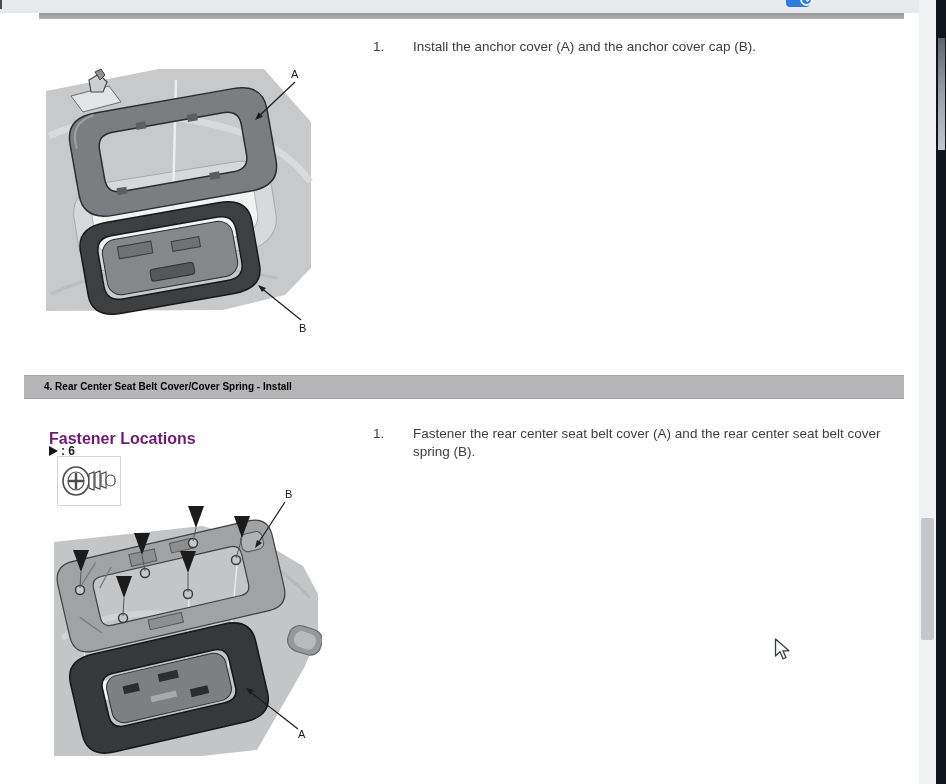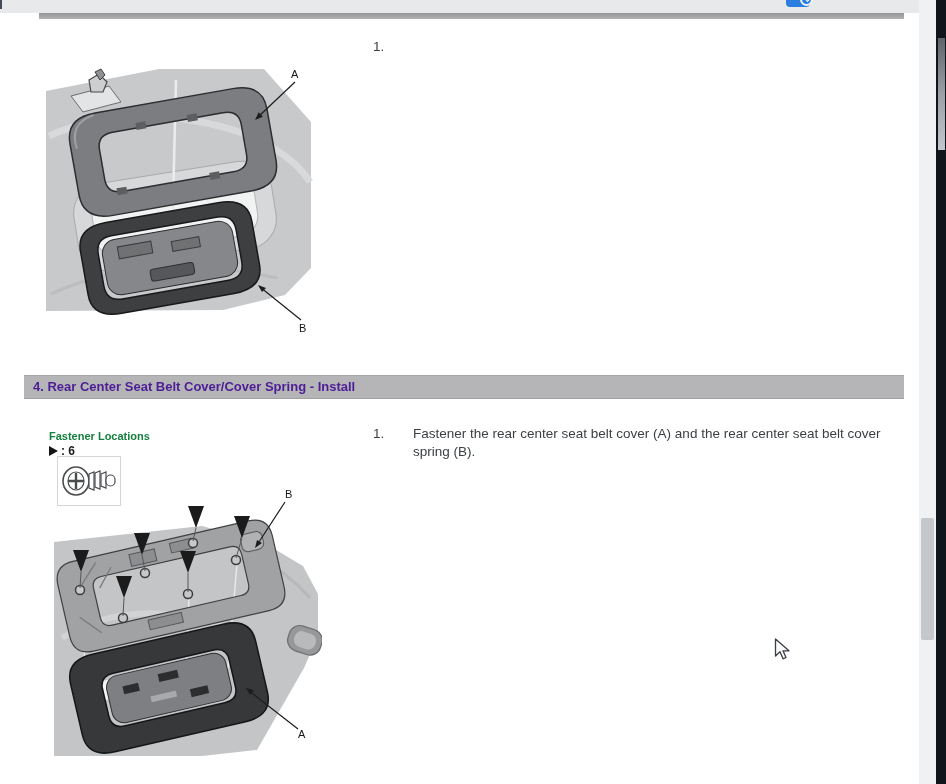"Install the anchor cover (A)" div.step-text { html: none -> <div>Install the anchor cover (A) and the anchor cover cap (B).</div> }
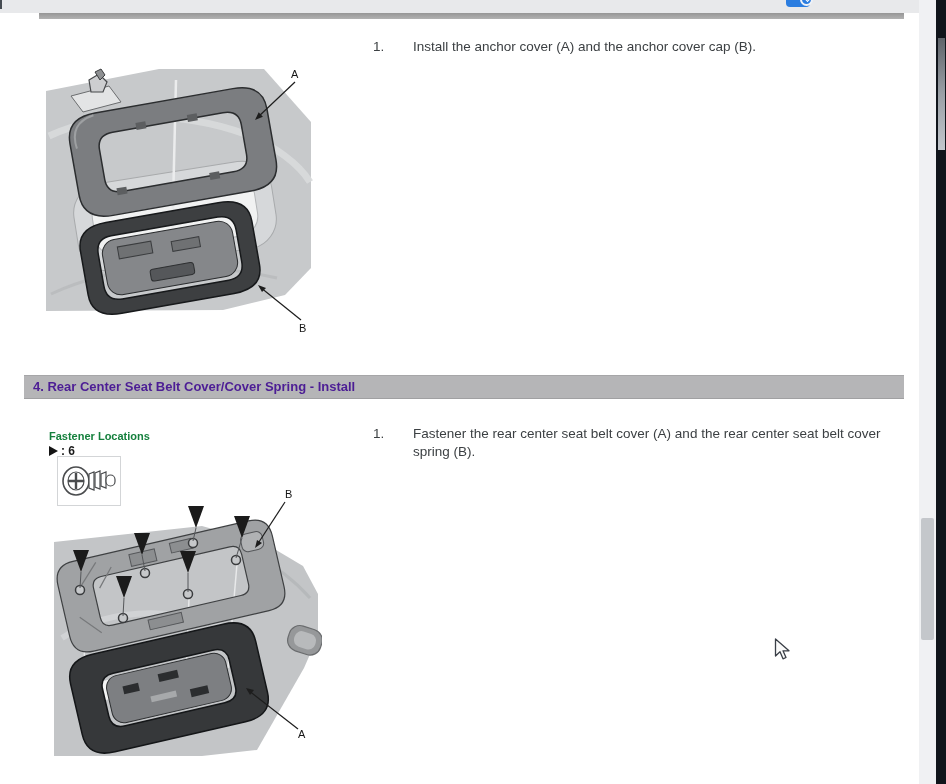"4. Rear Center Seat Belt" .section-bar span { color: #4c1d95 -> #000000; font-size: 13px -> 10px; padding-left: 9px -> 20px }
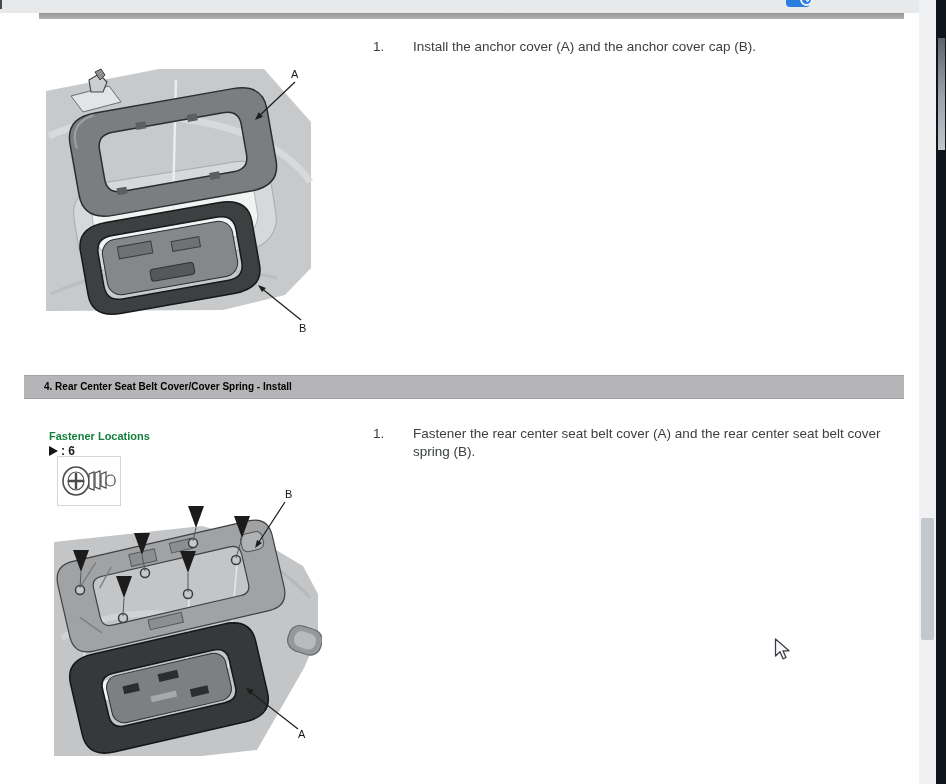"Fastener Locations" .fastener-title { color: #15803d -> #701a75; font-size: 11px -> 16px }
